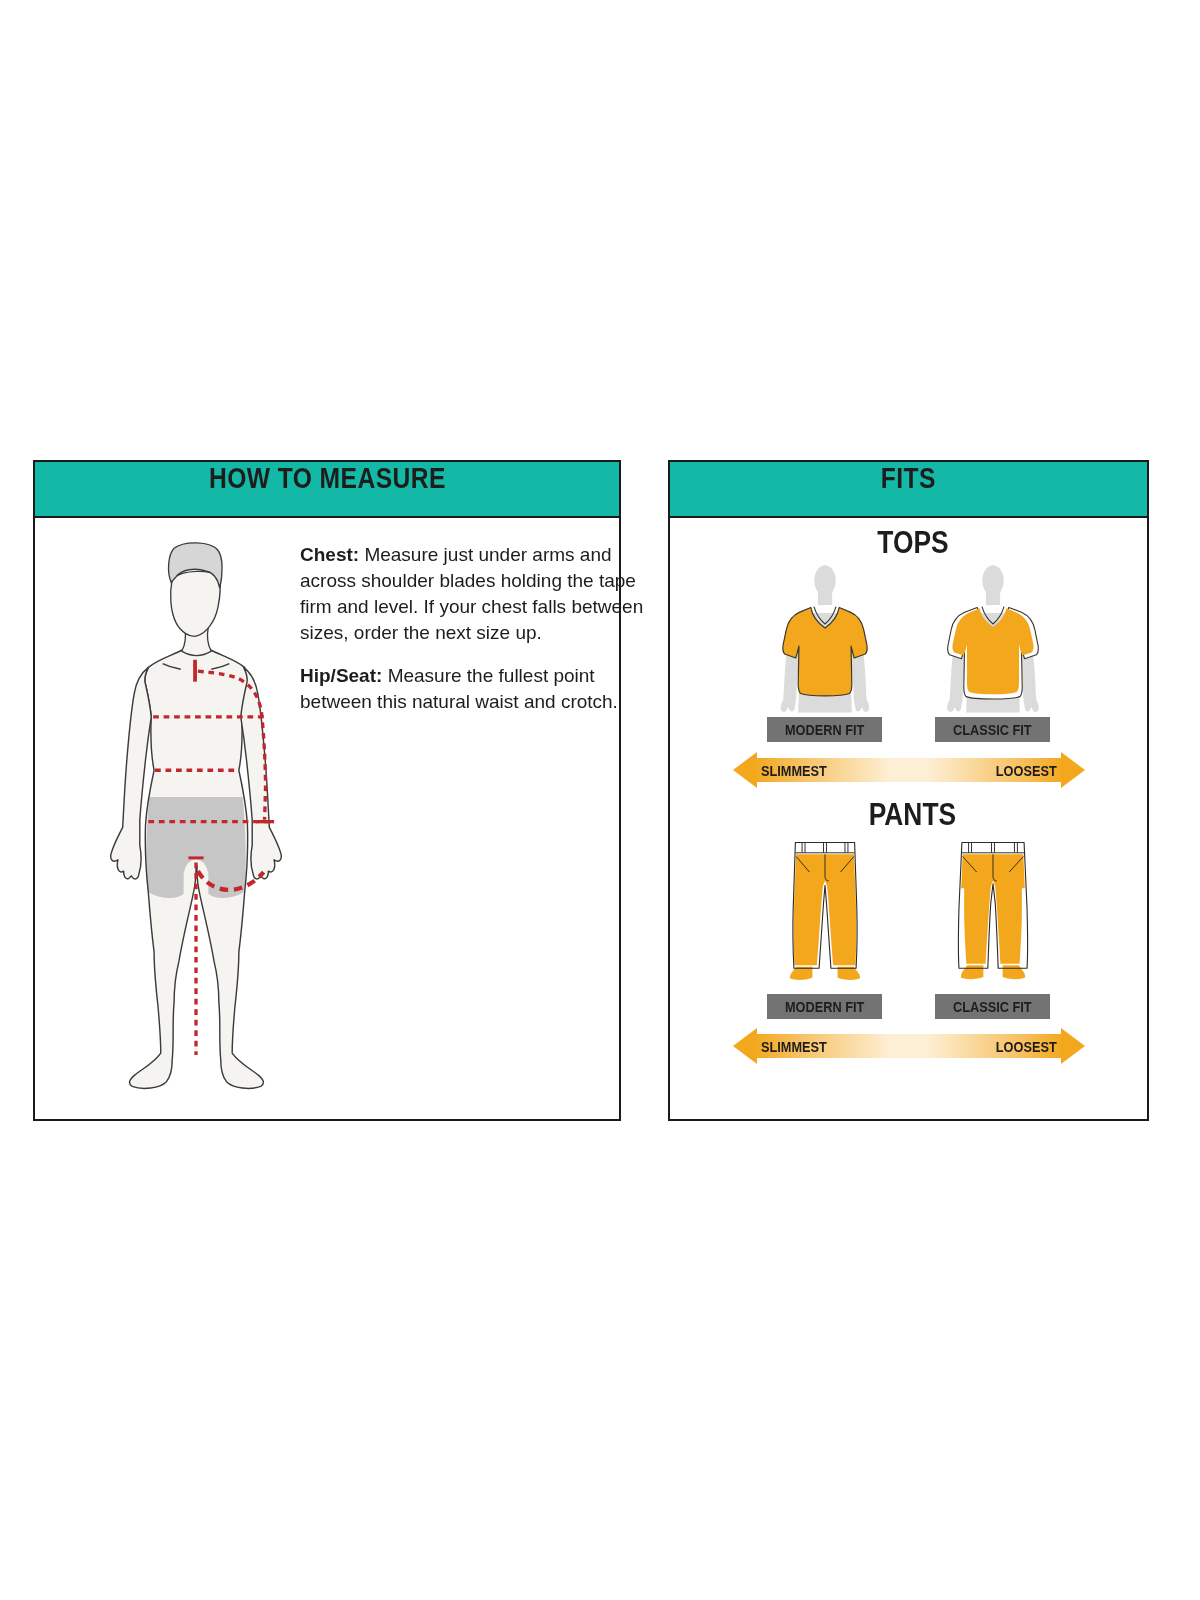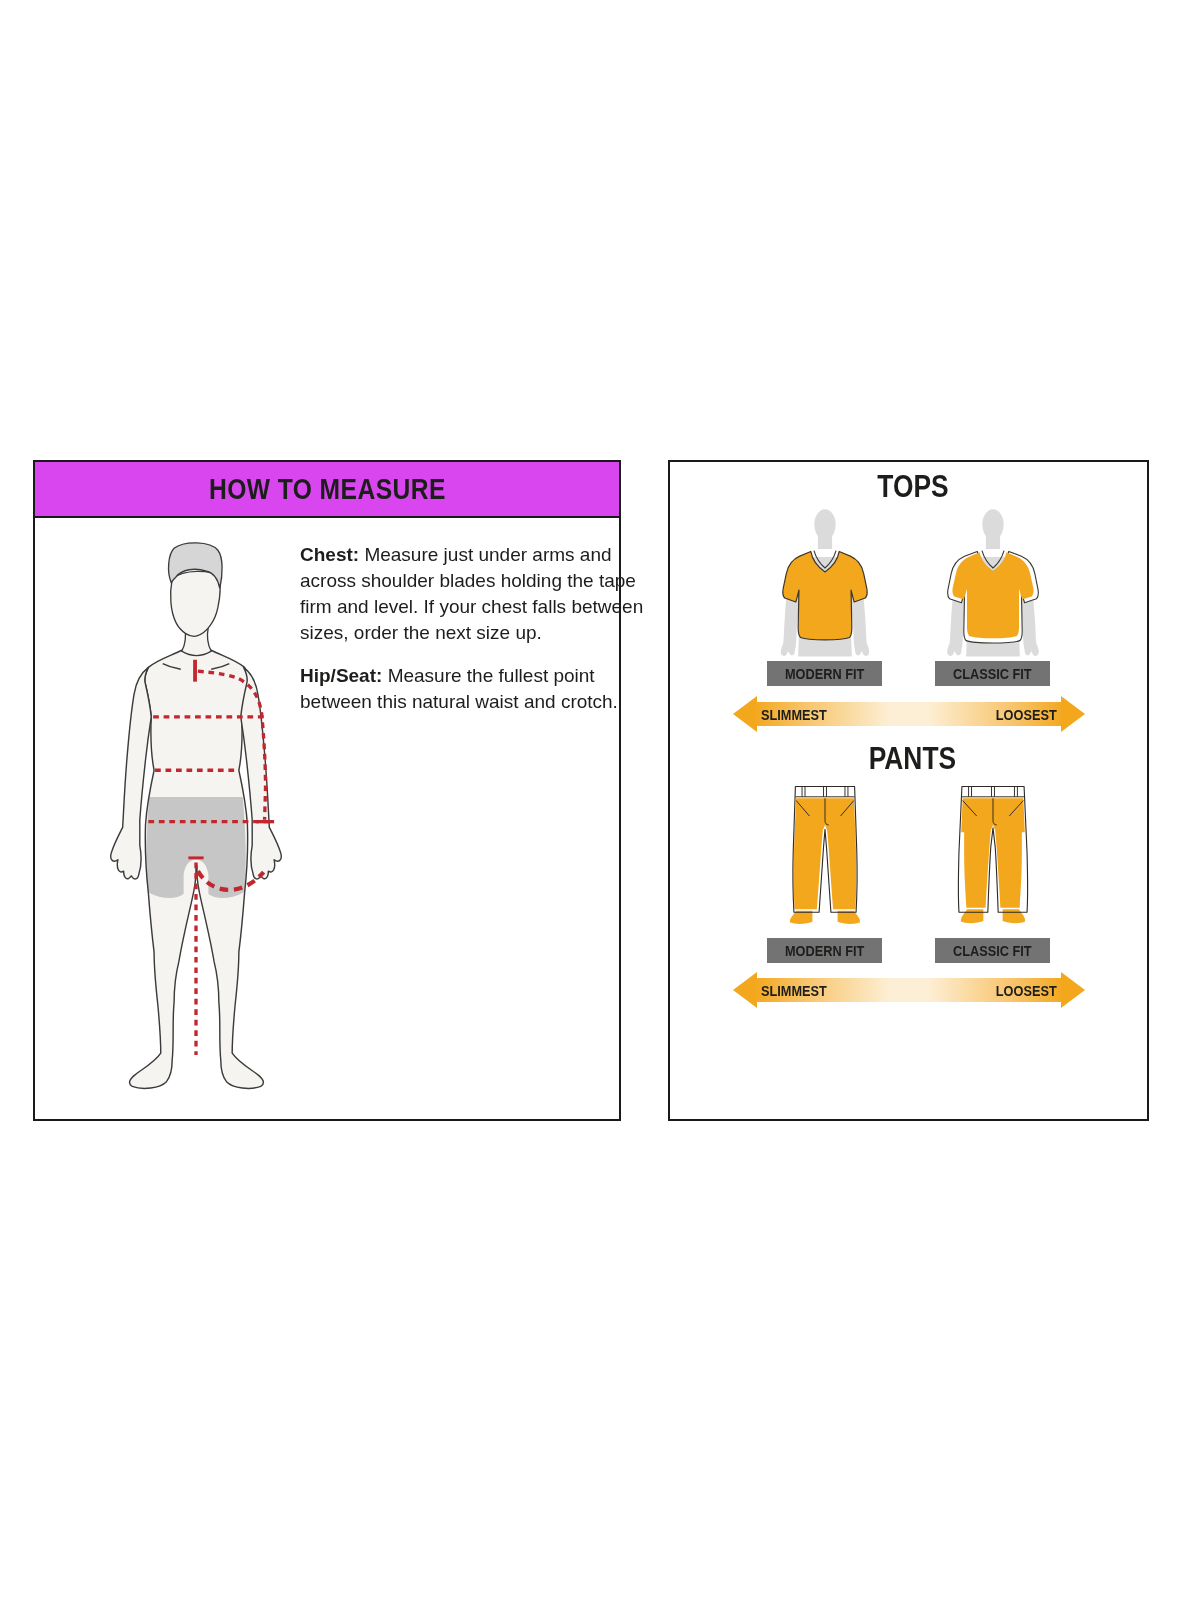"HOW TO MEASURE" .panel-header { align-items: center -> flex-start; background: #d946ef -> #14b8a6 }
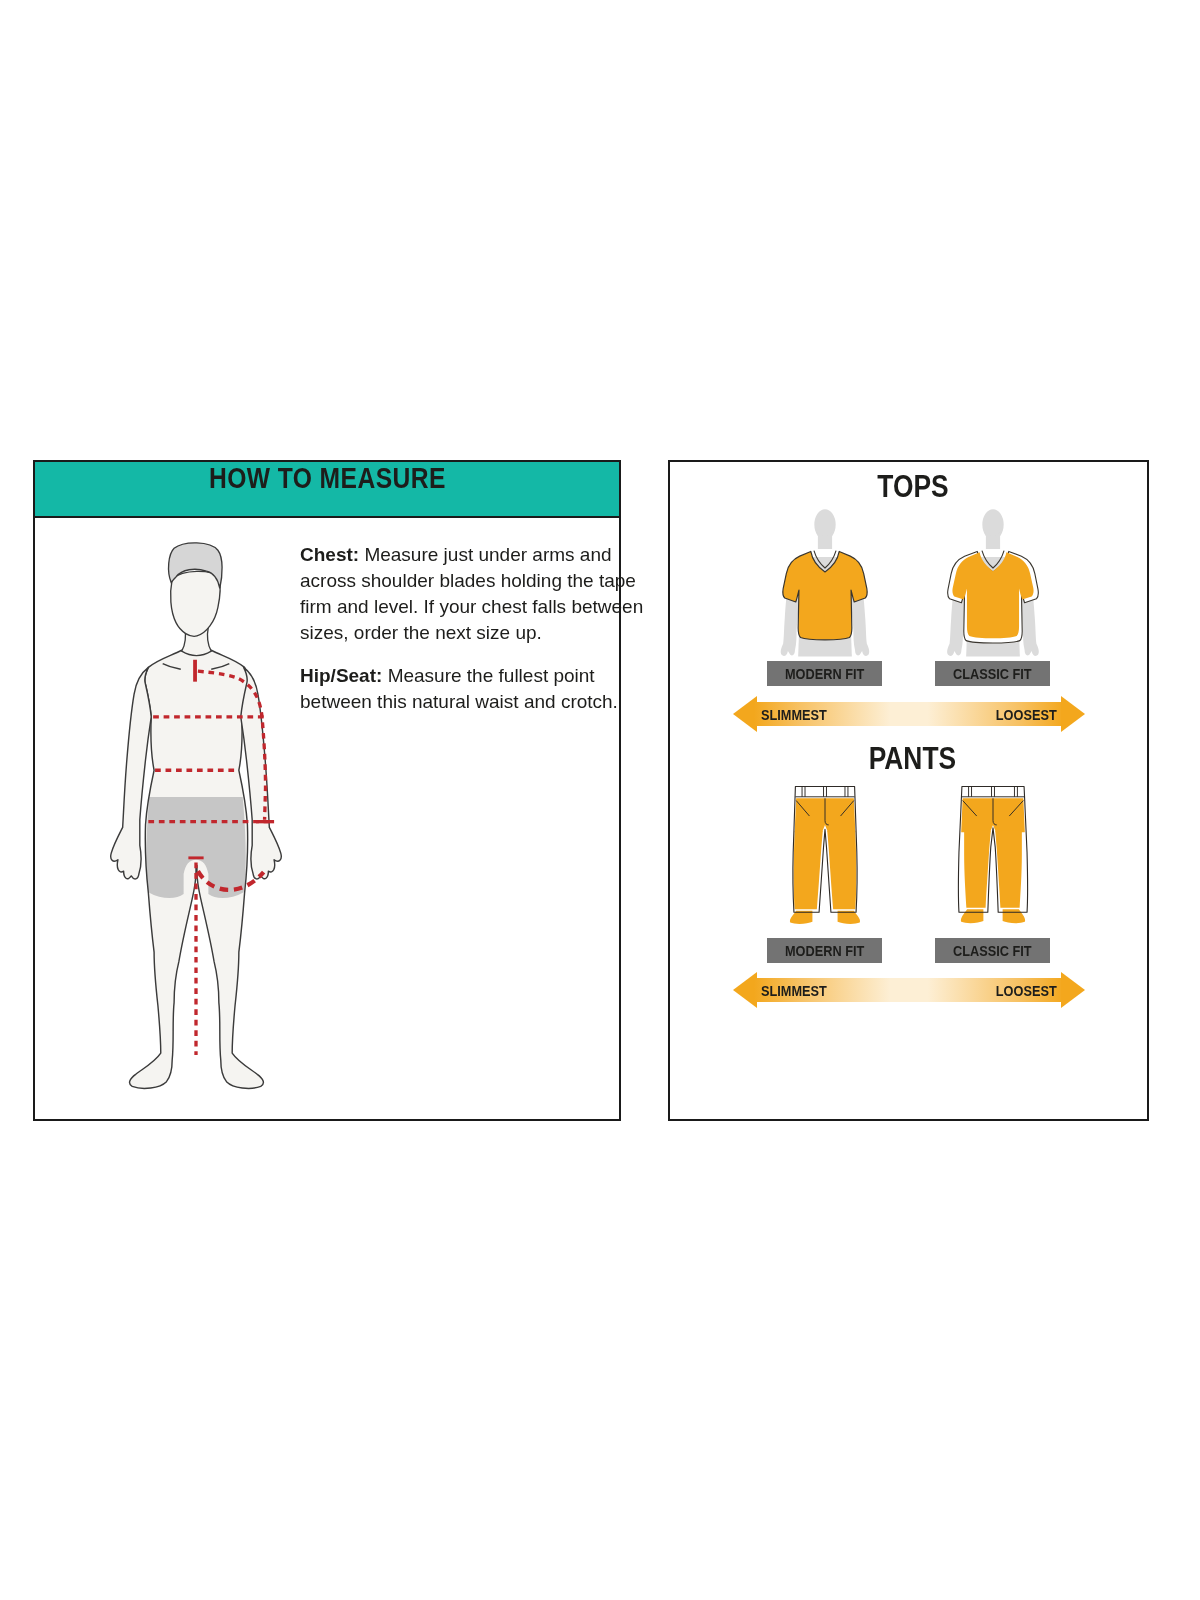"FITS" header.panel-header { html: none -> <header> <span>FITS</span> </header> }
